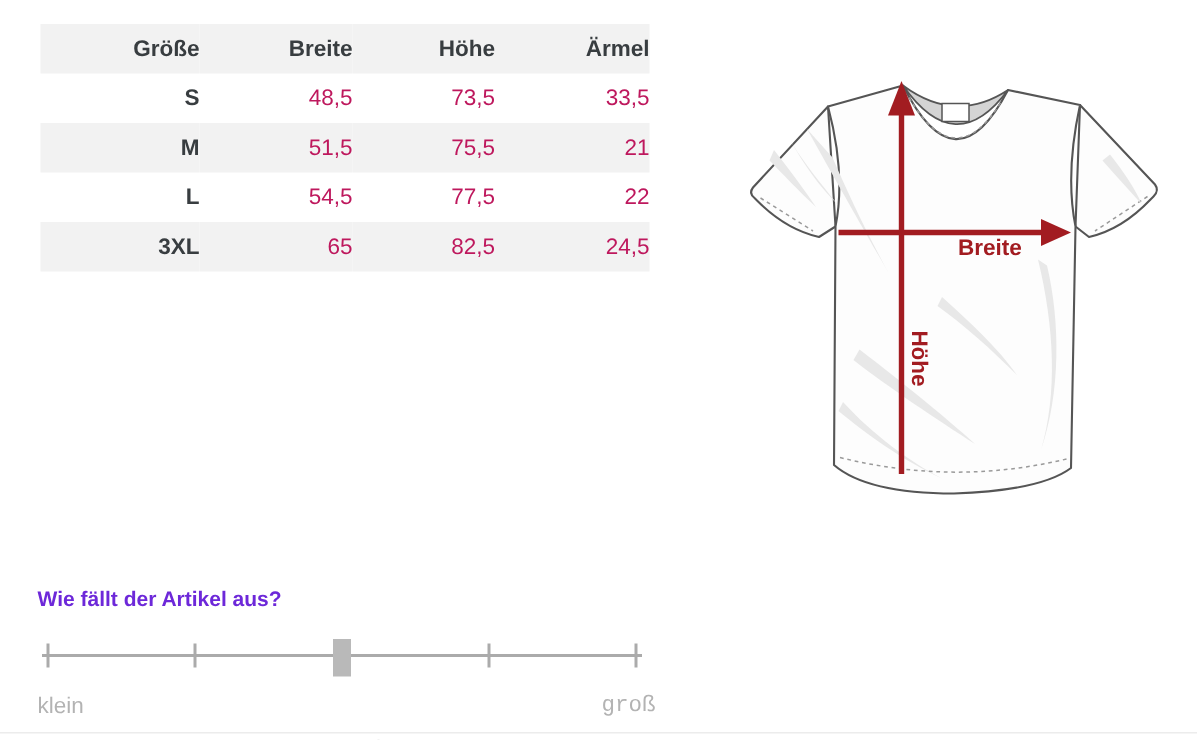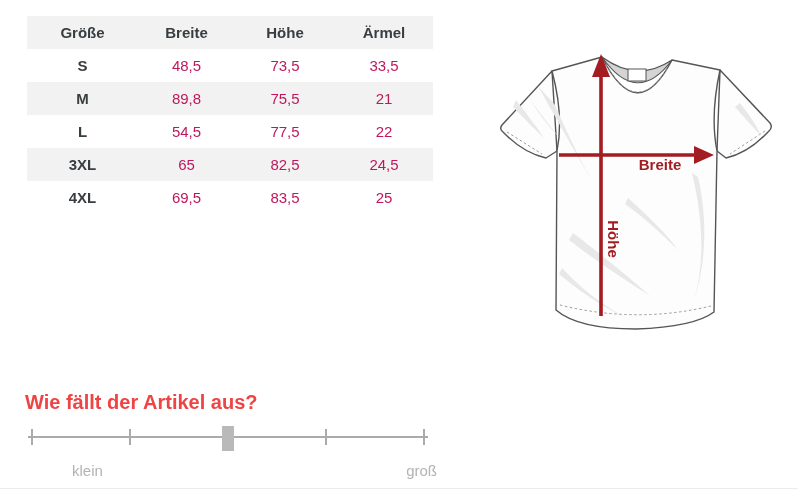"Größe" .size-table th, .size-table td { text-align: center -> right }
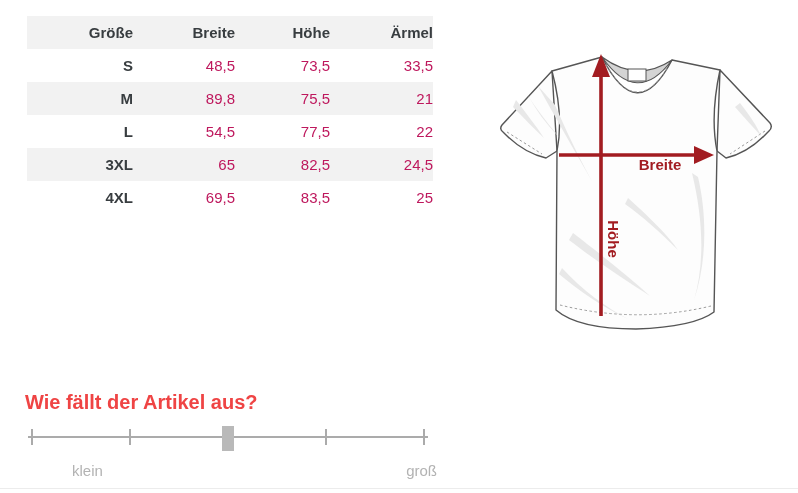"89,8" td { text: 89,8 -> 51,5 }
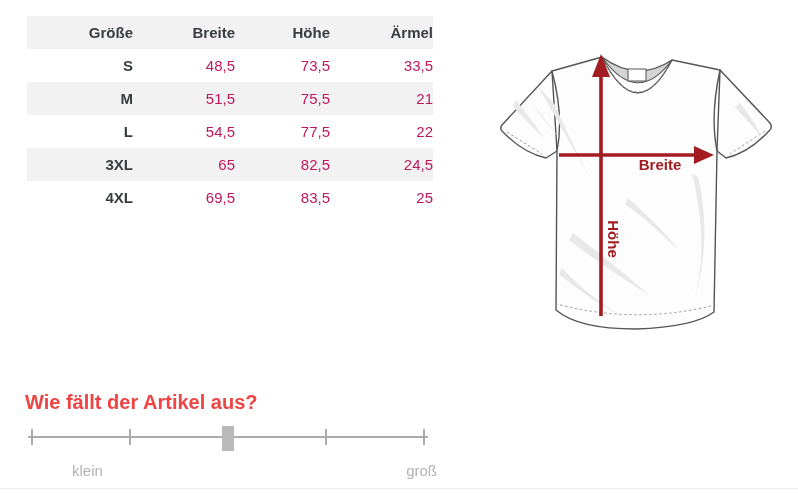"4XL" tr { html: <tr> <td>4XL</td> <td>69,5</td> <td>83,5</td> <td>25</td> </tr> -> none }
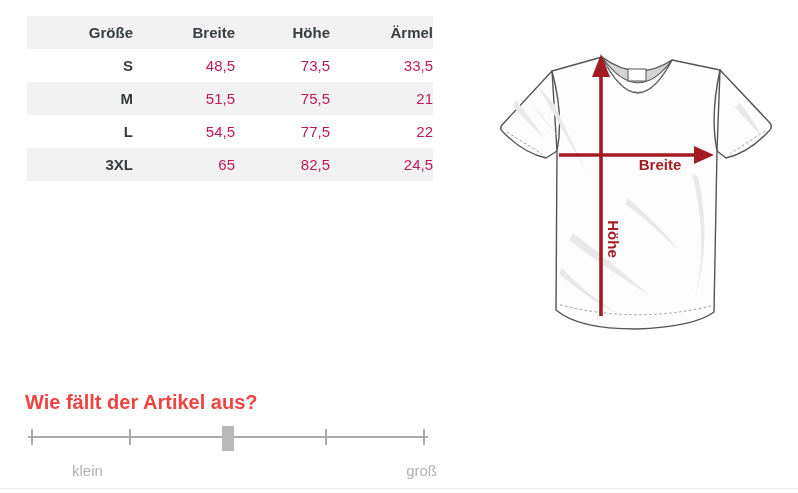"Wie fällt der Artikel aus?" .fit-question { color: #ef4444 -> #6d28d9; font-size: 20px -> 14px }
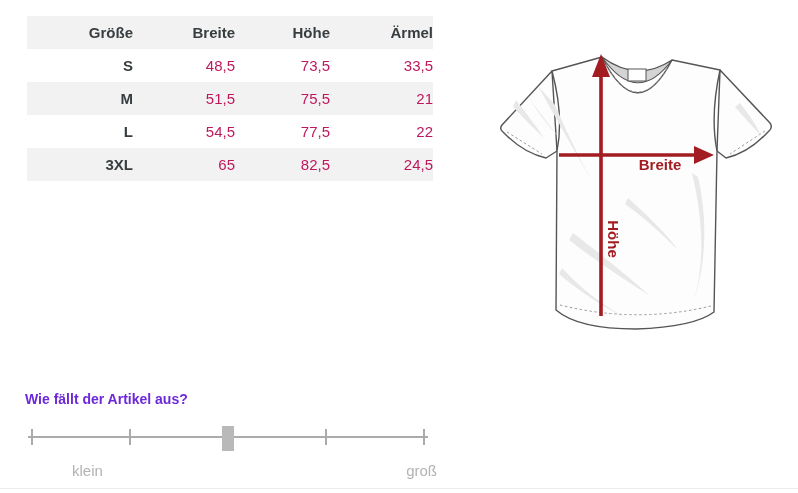"klein" .fit-label-left { margin-left: 47px -> none }
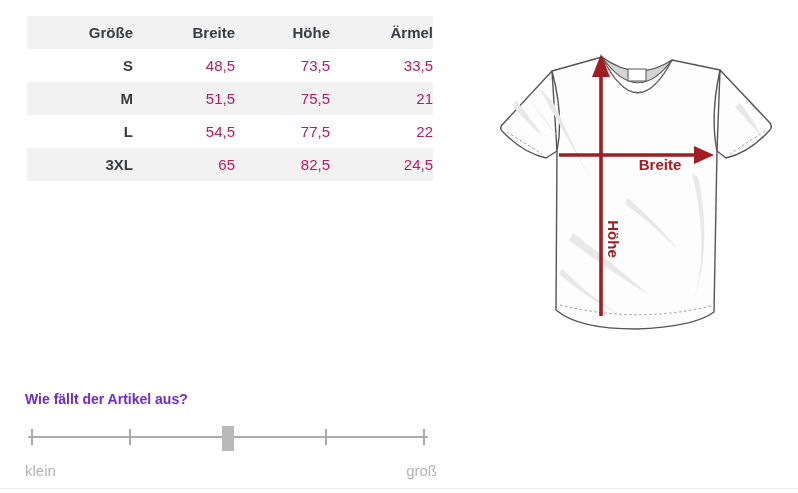"groß" .fit-label-right { font-family: none -> Liberation Mono, monospace }
